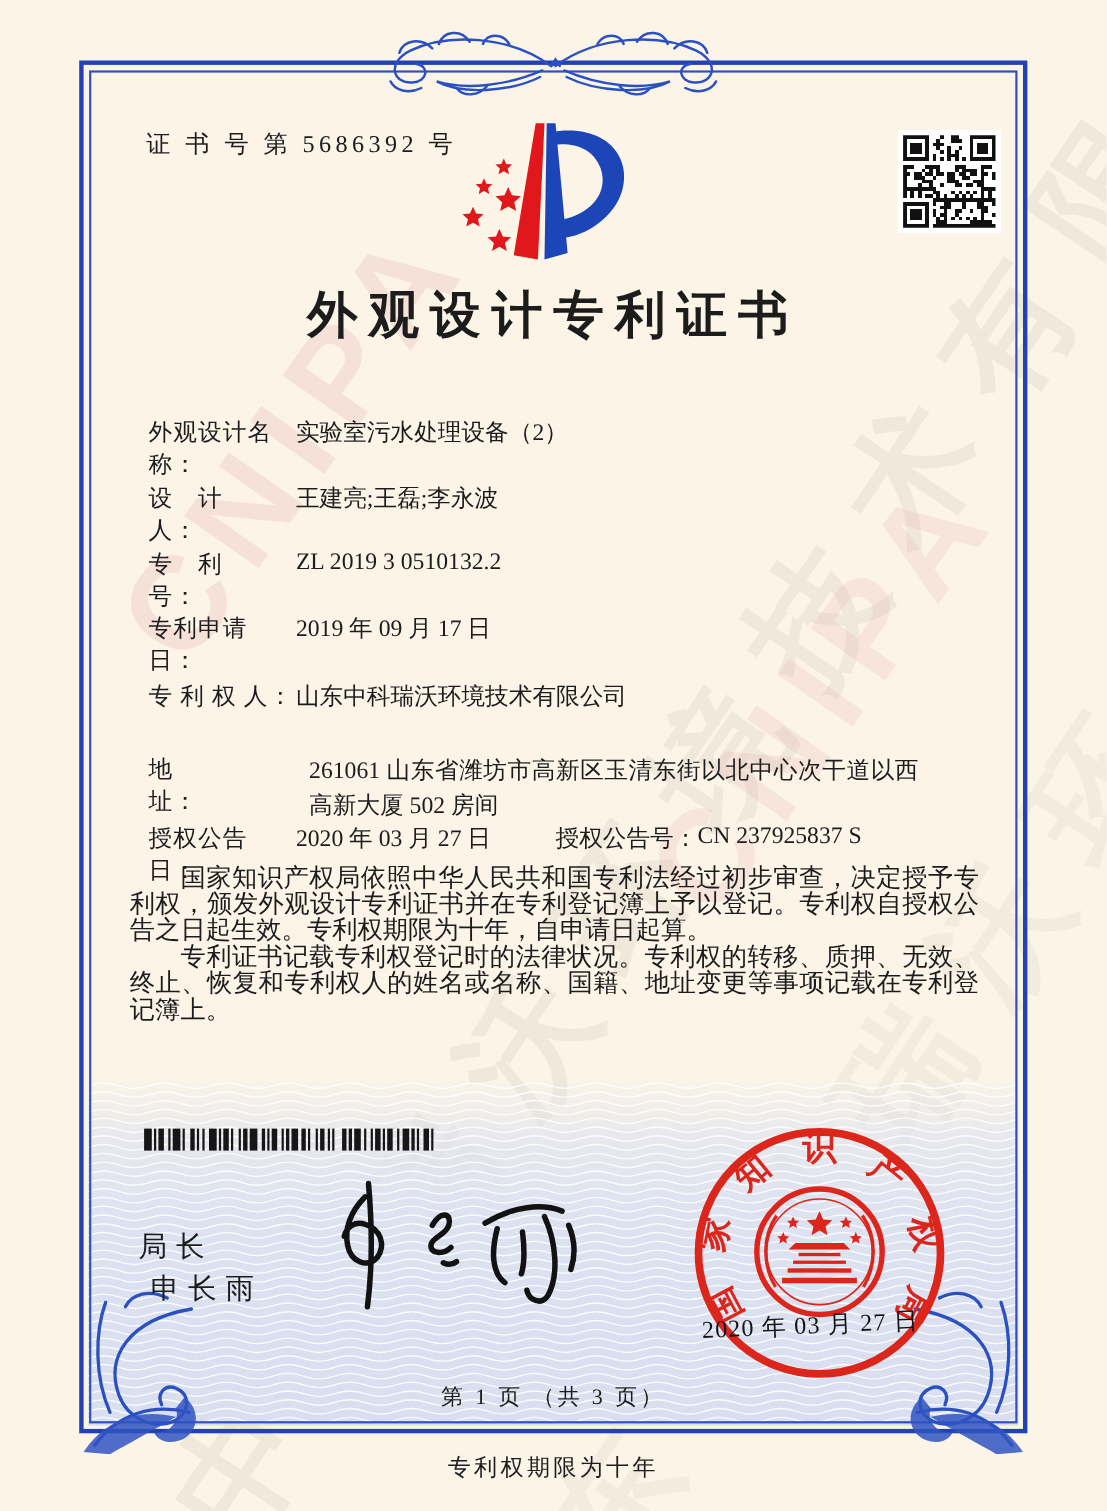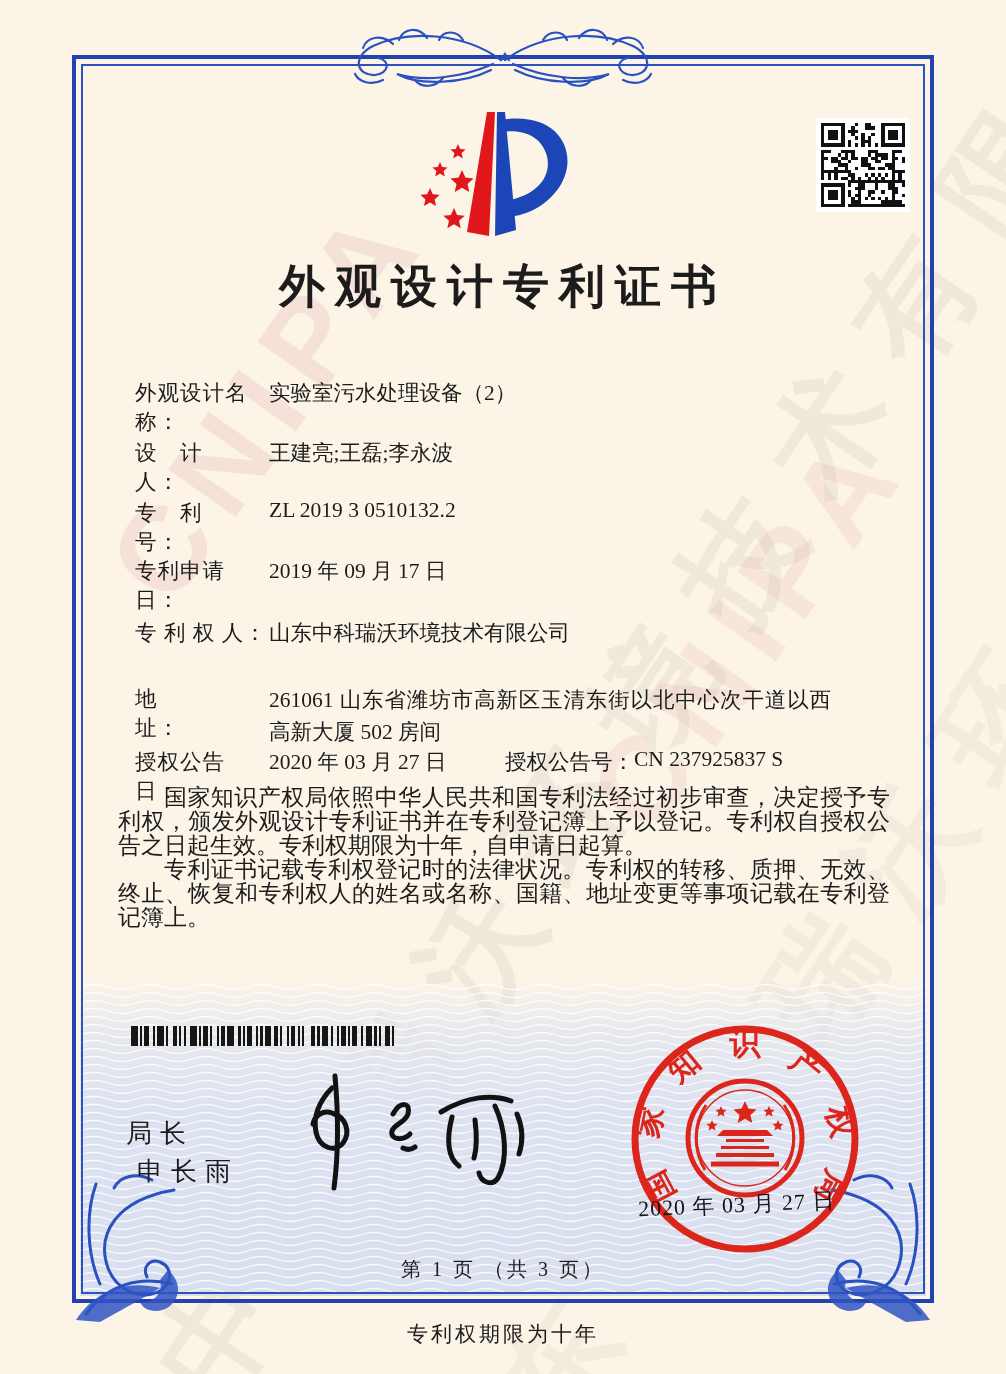"证 书 号 第 5686392" div.cert-no { html: none -> <div>证 书 号 第 5686392 号</div> }
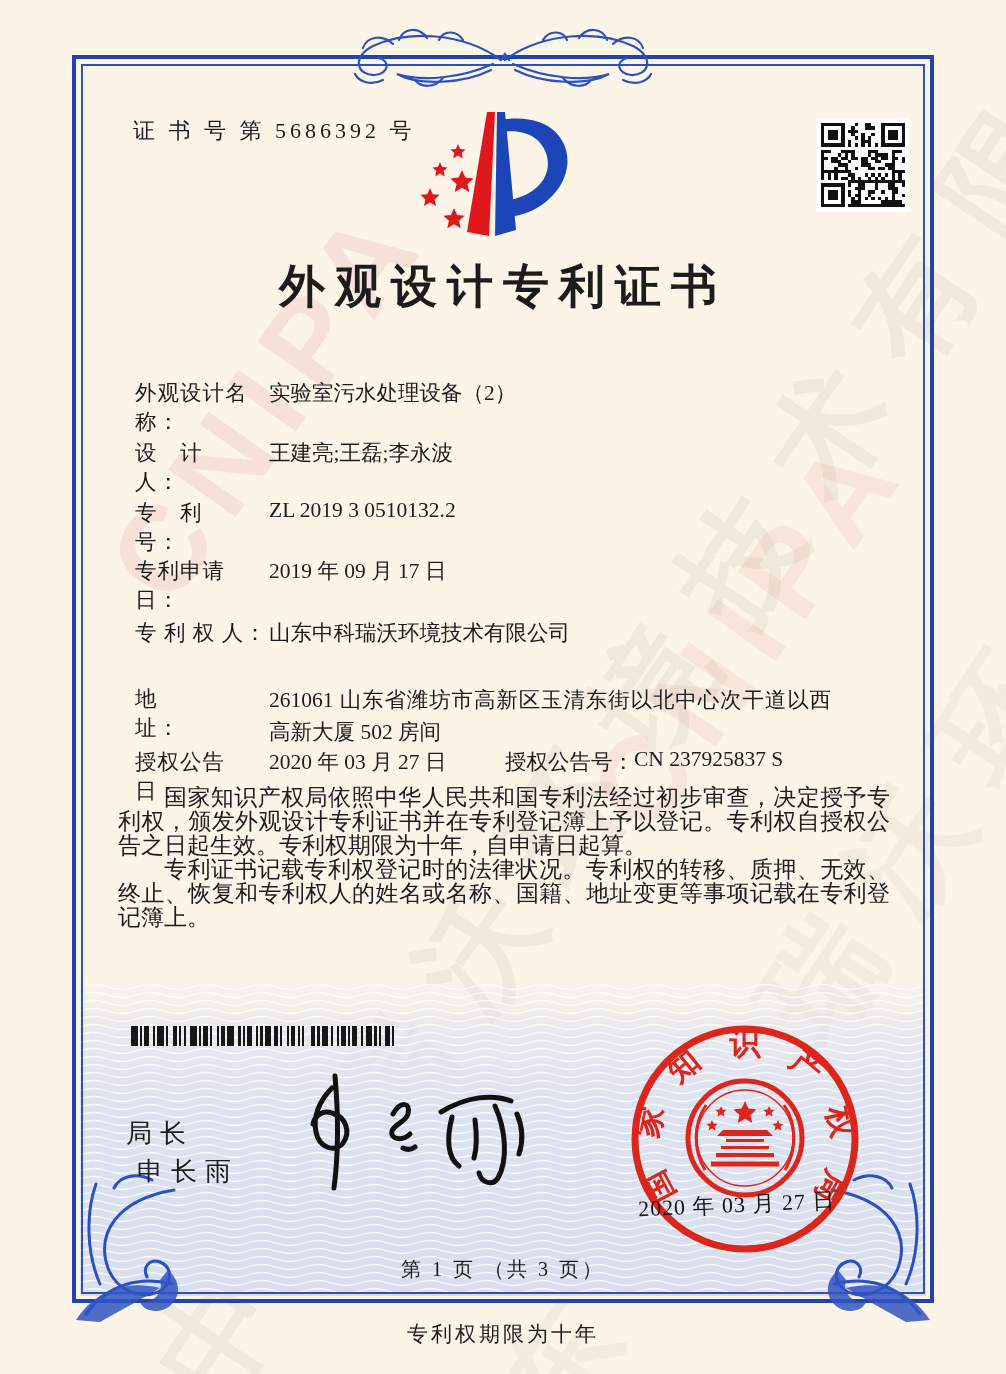"地 址：" .r-address { gap: none -> 12px }
